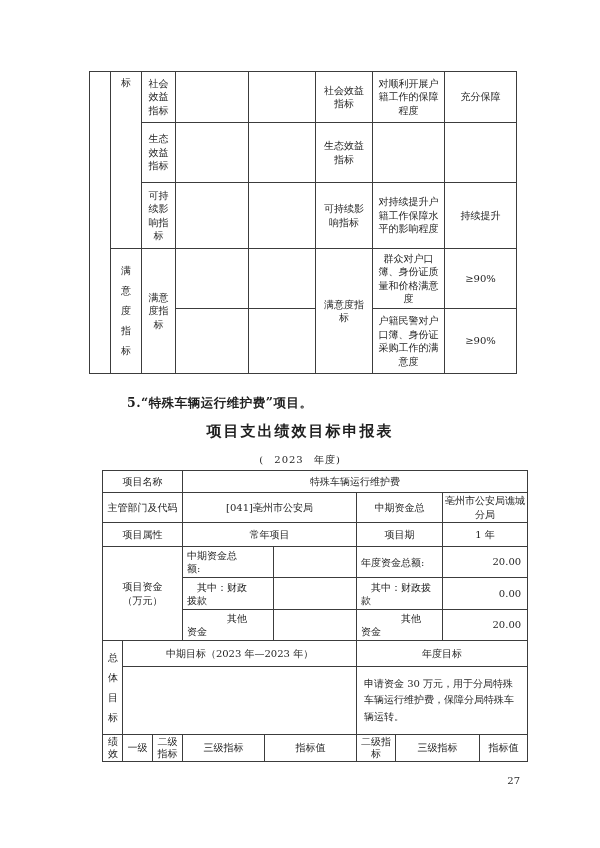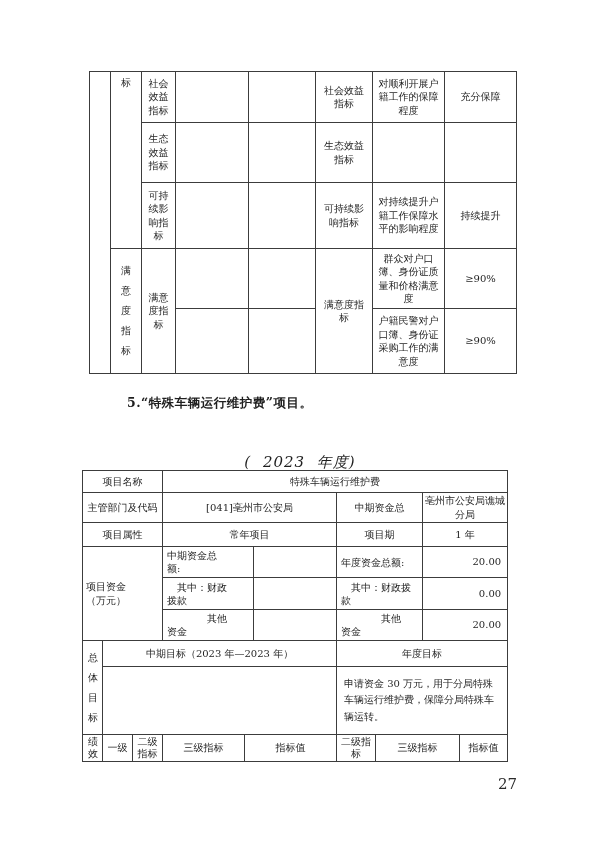"项目支出绩效目标申报表" div.doc-title { html: none -> <div>项目支出绩效目标申报表</div> }
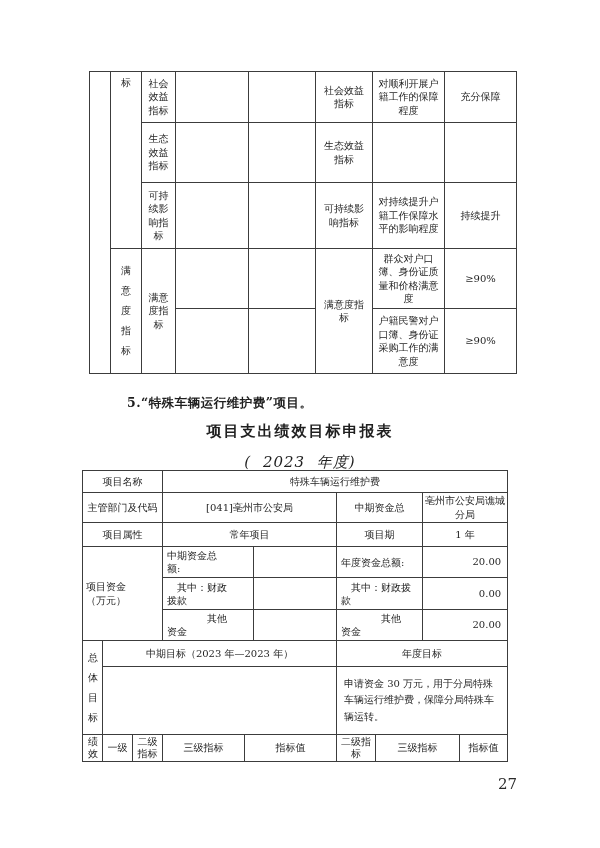"( 2023 年度)" .doc-year { font-size: 15px -> 10px; font-style: italic -> none }
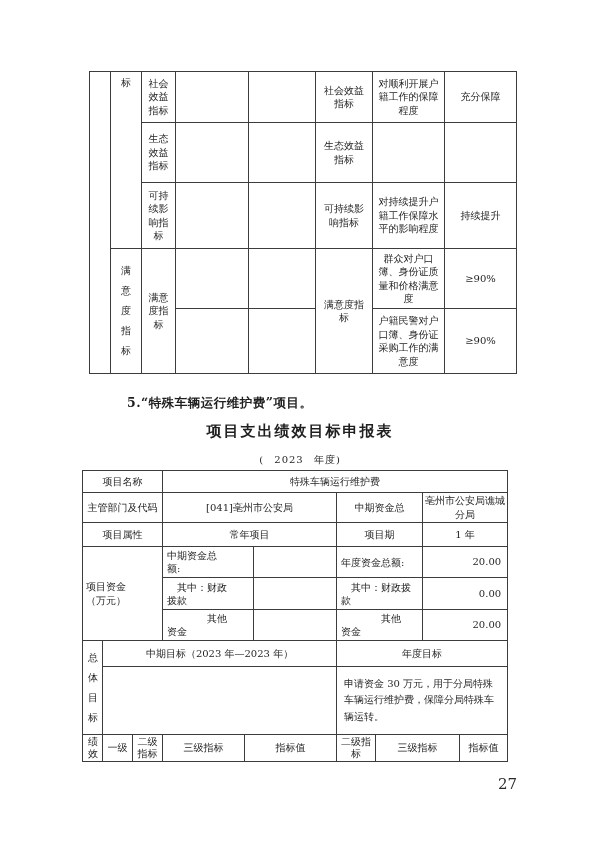"项目名称" .t2 { left: 82px -> 102px }
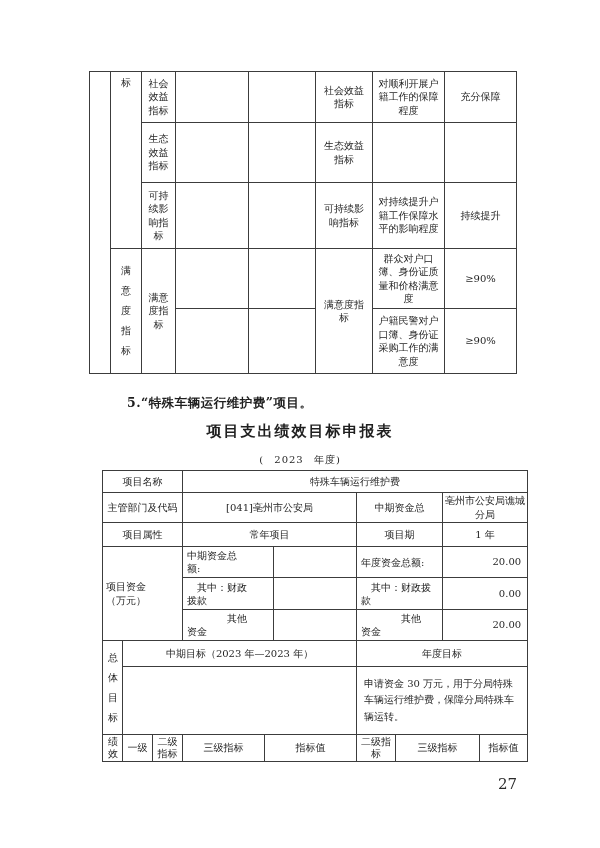"项目资金" .t2 .pcenter { text-align: left -> center }
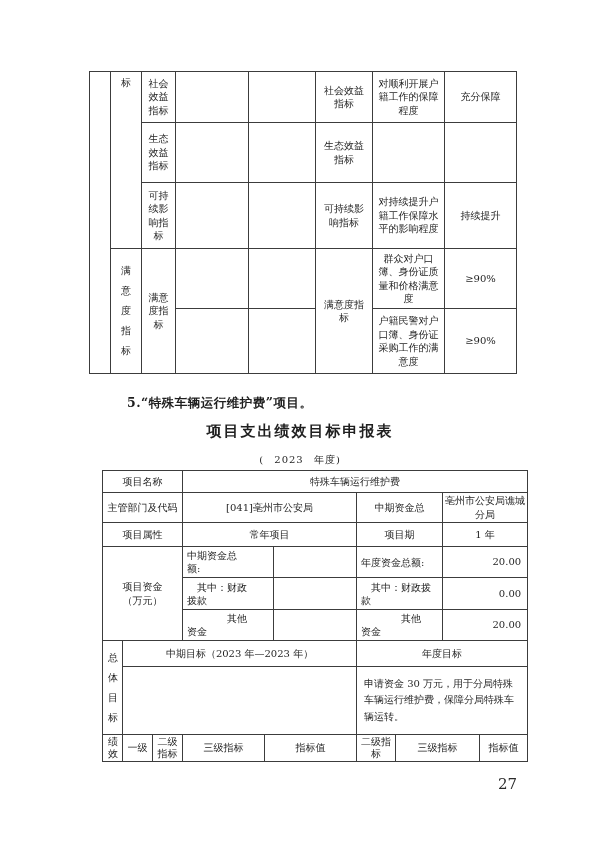"27" .page-number { font-size: 15px -> 10px; text-align: left -> right }
